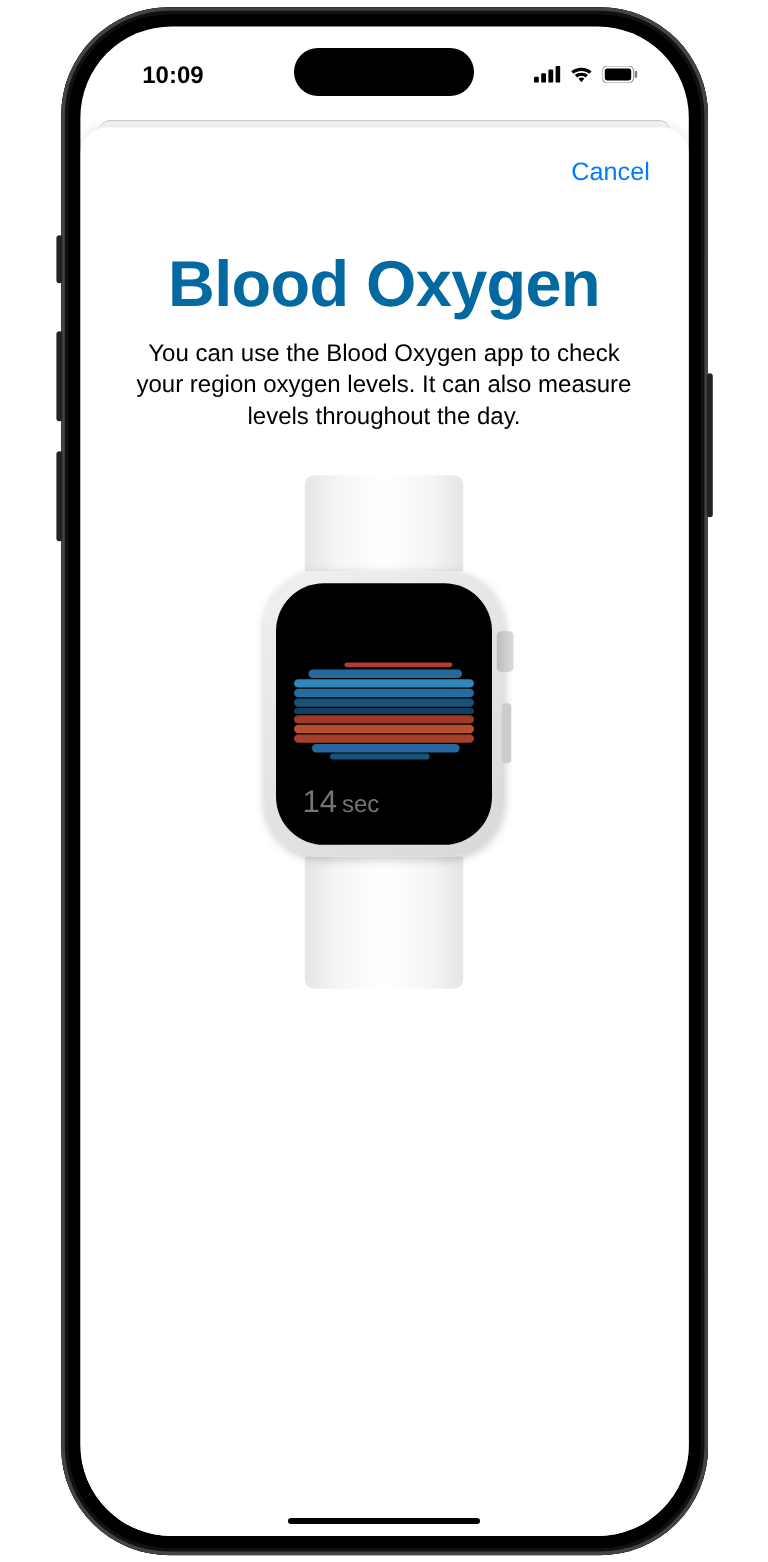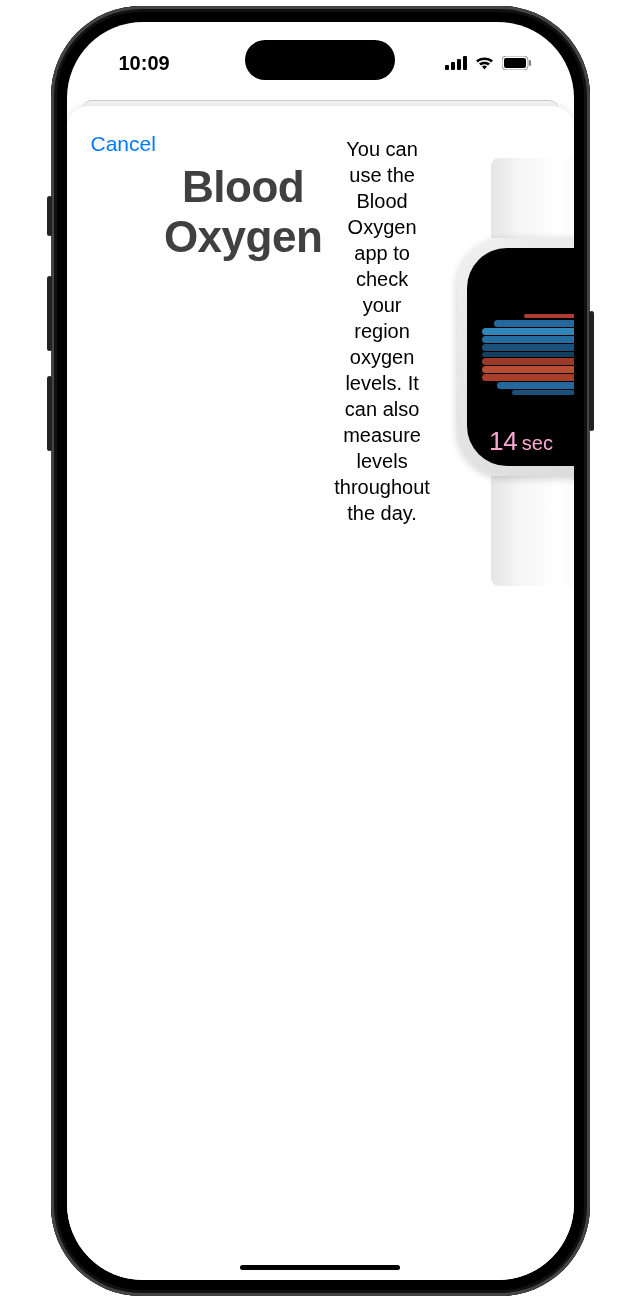"Cancel" .sheet { flex-direction: row -> column }
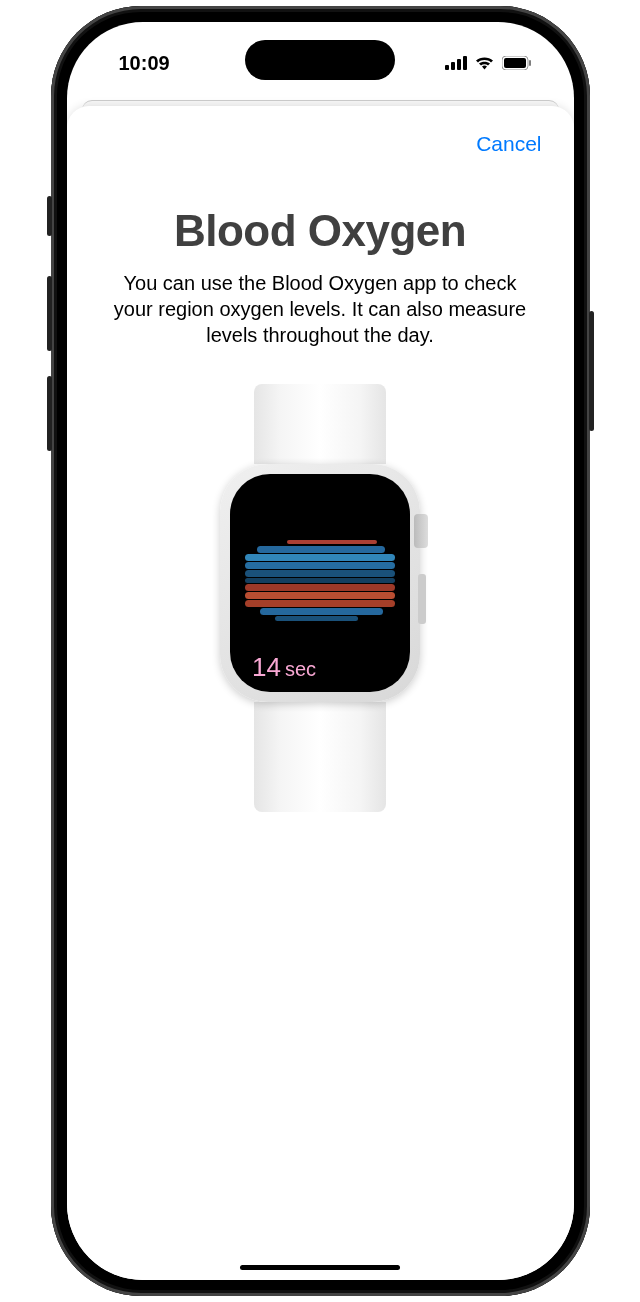"Blood Oxygen" .title { color: #404040 -> #0369a1; font-size: 44px -> 54px }
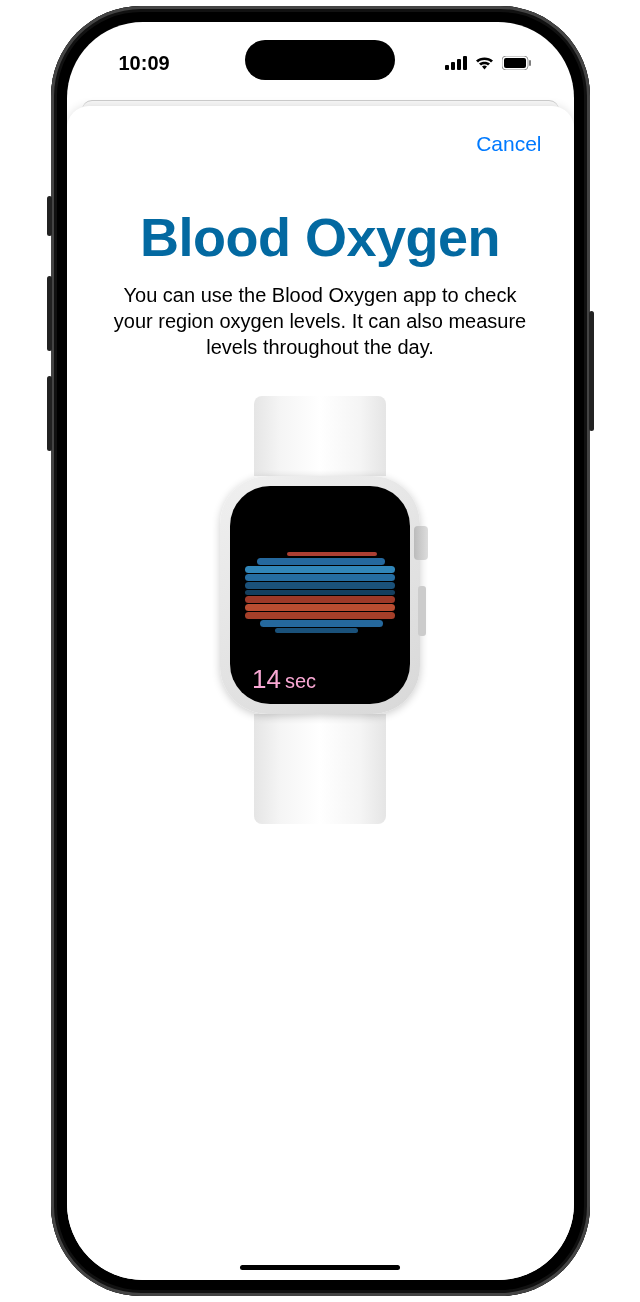"14" .watch-timer { bottom: 9px -> 20px; color: #f9a8d4 -> #737373 }
